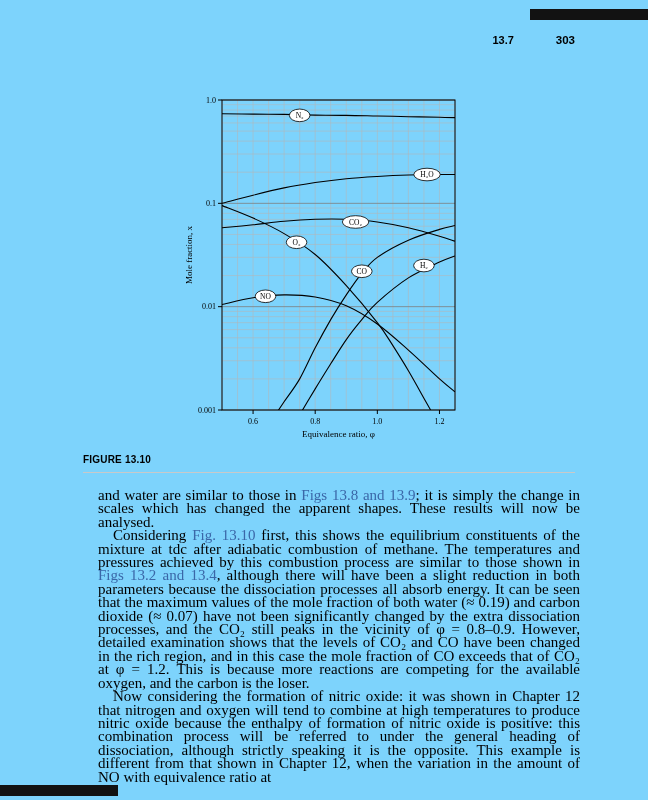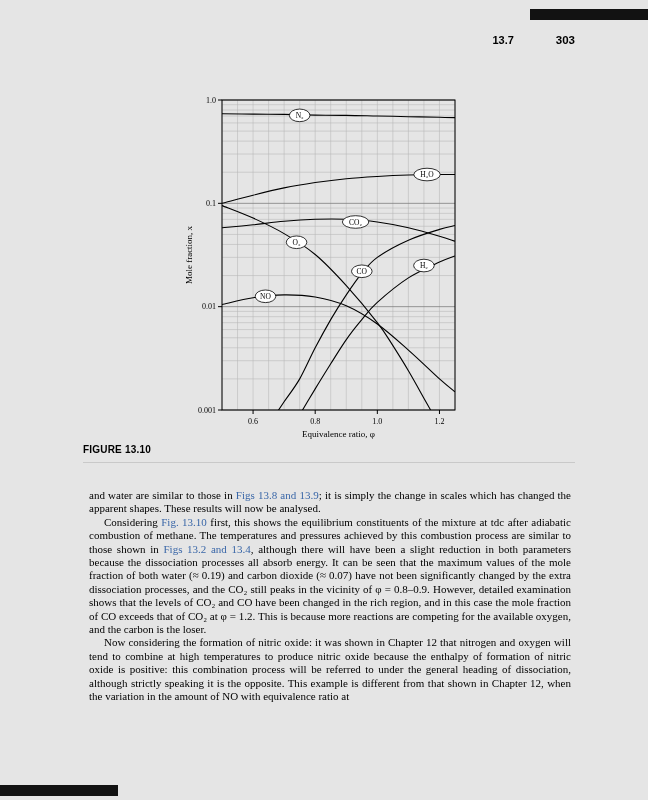"13.7" .page { background: #e5e5e5 -> #7dd3fc }
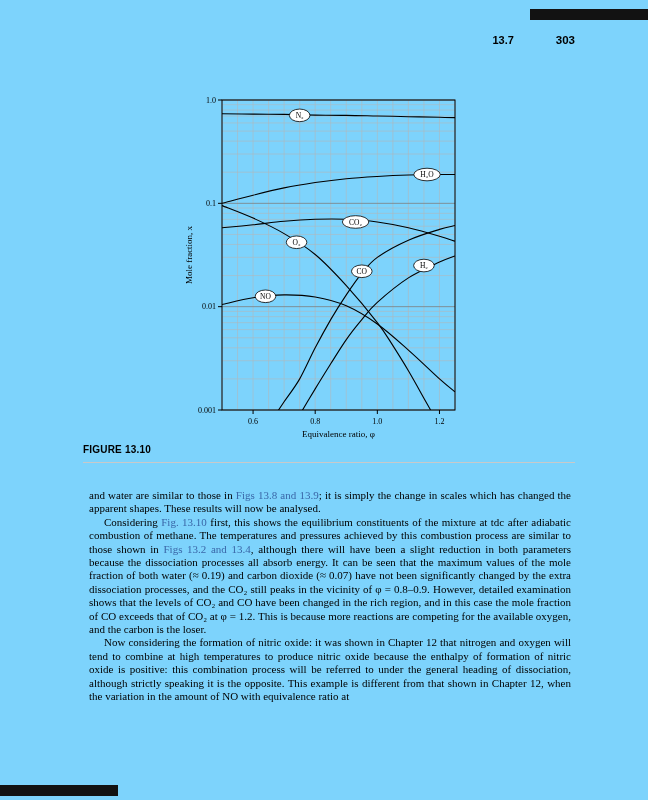"FIGURE 13.10" .fig-caption-block { top: 444px -> 454px }
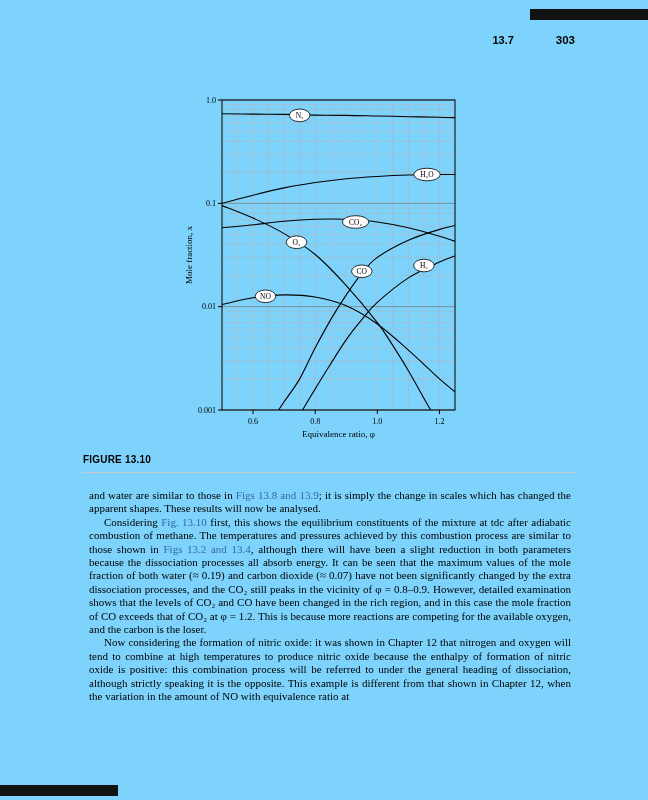"and water are similar to" .body-text { font-size: 11px -> 15px; left: 89px -> 98px }
